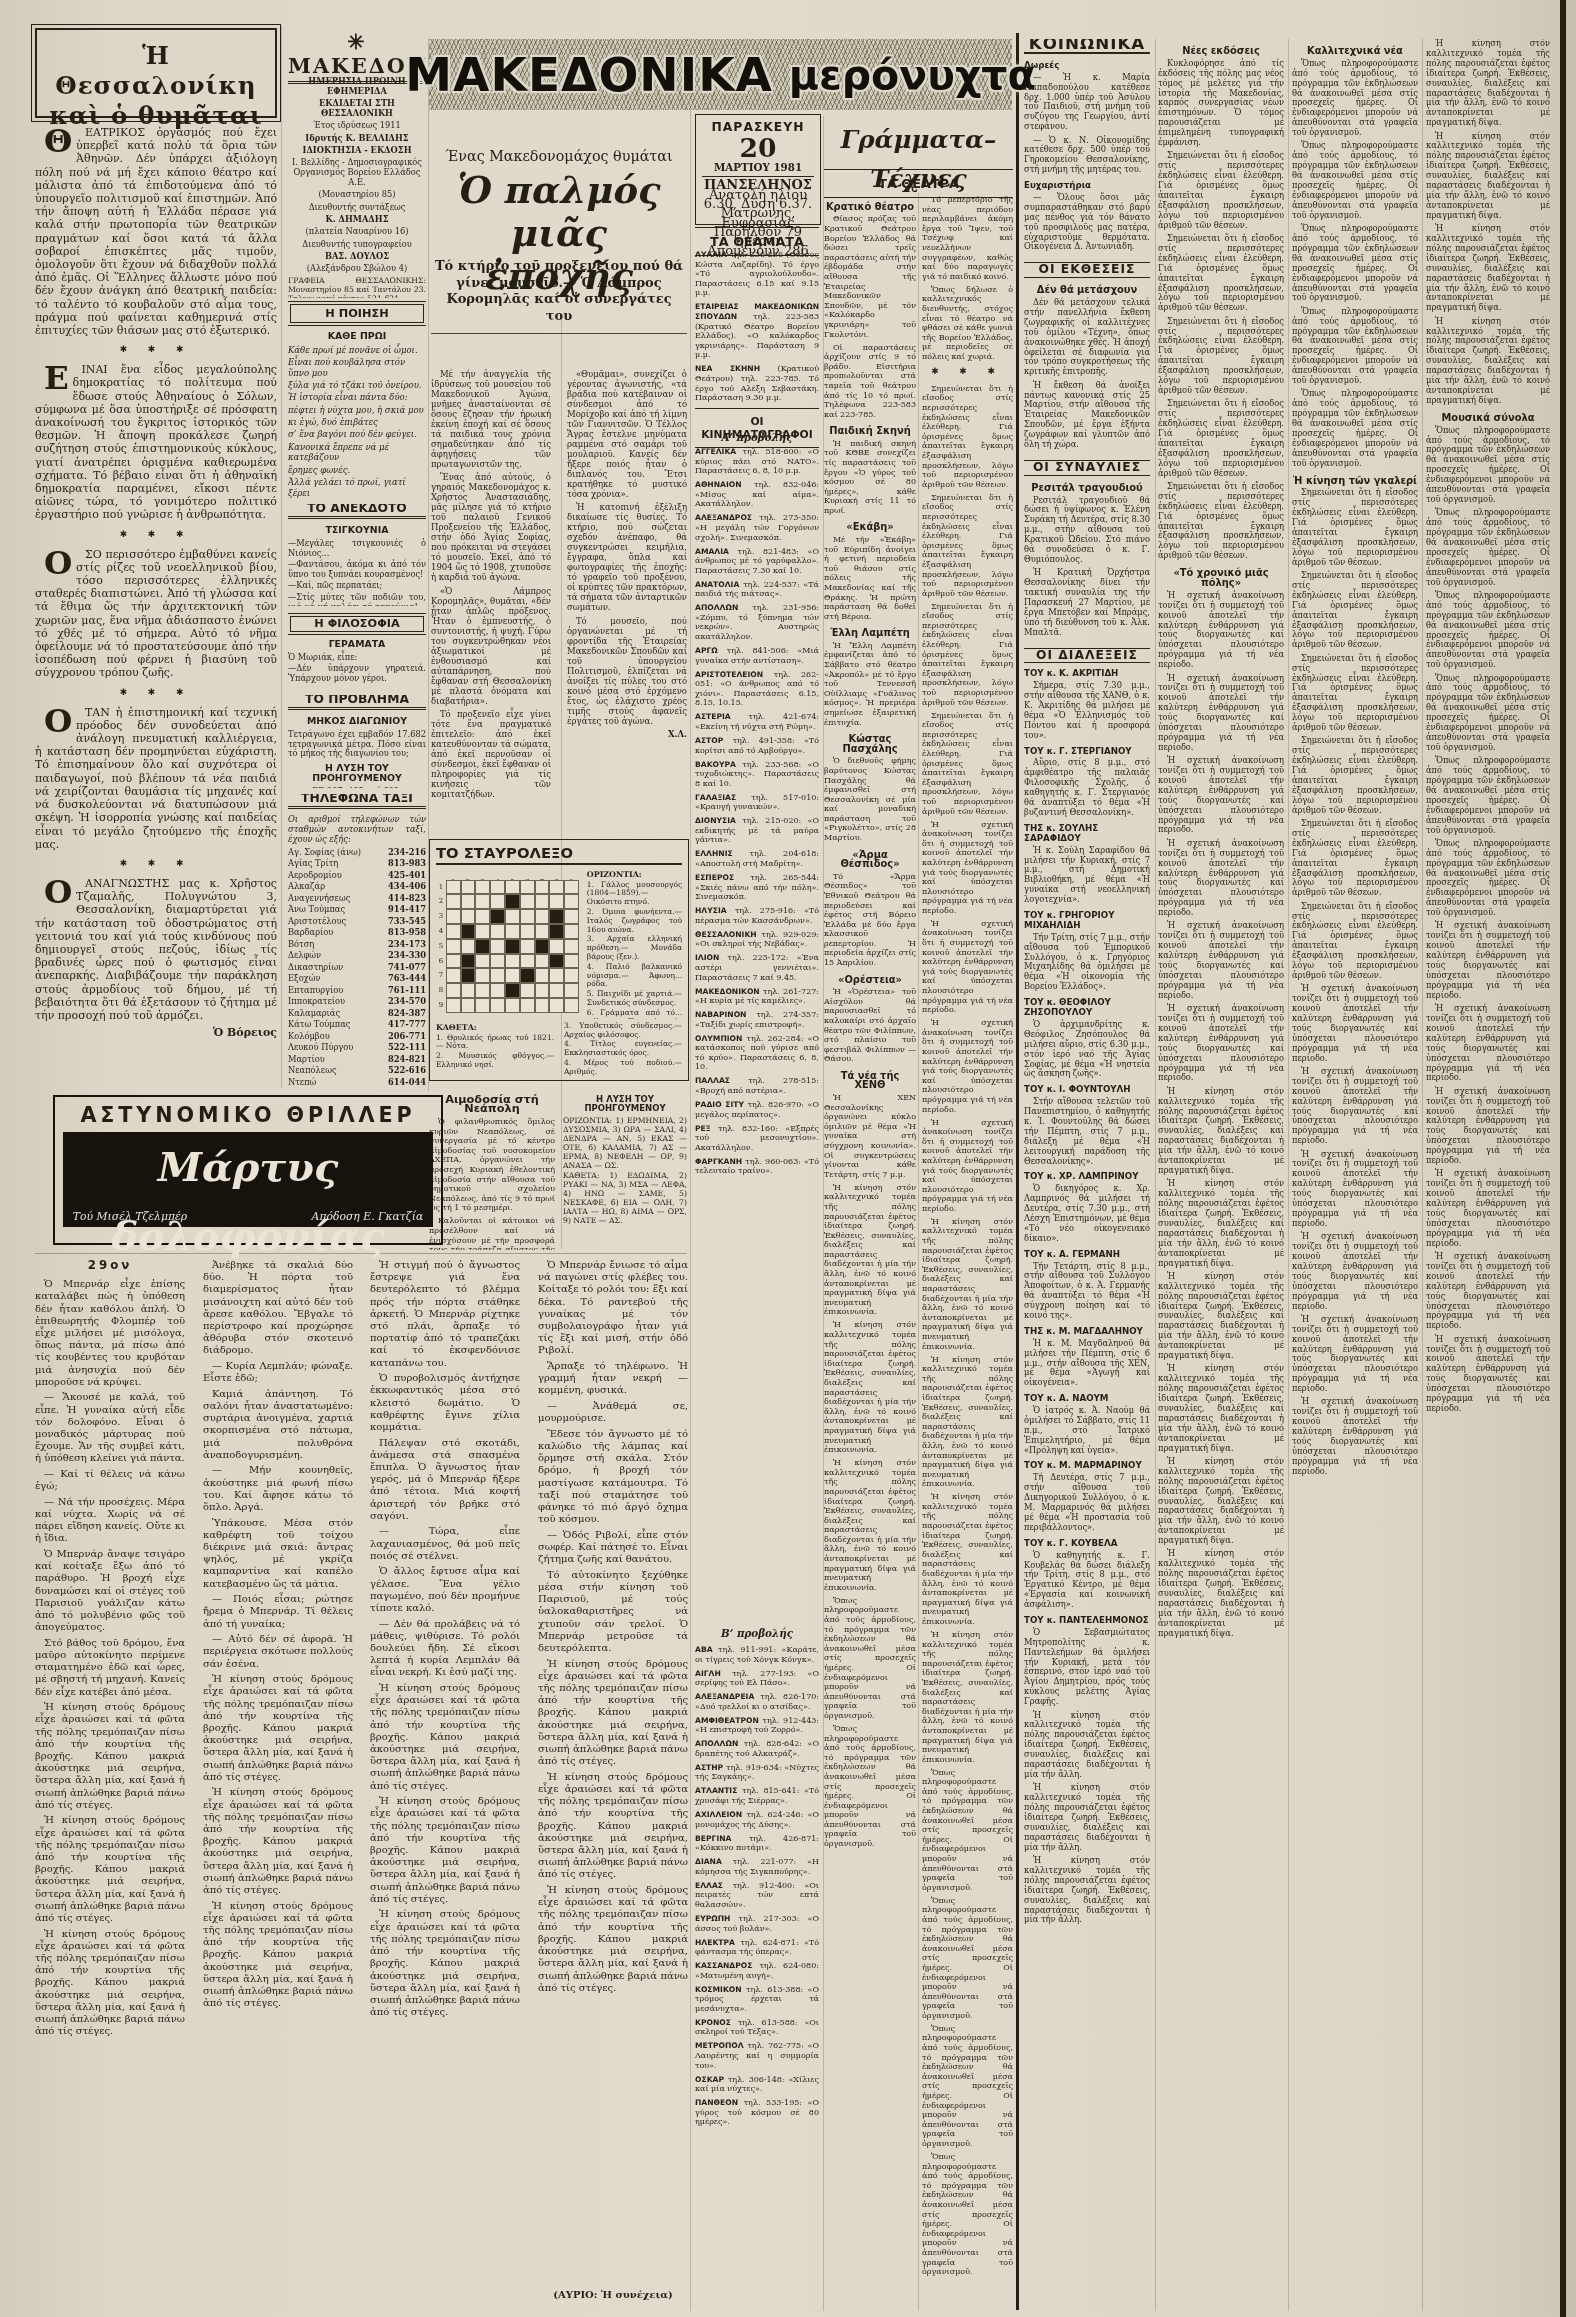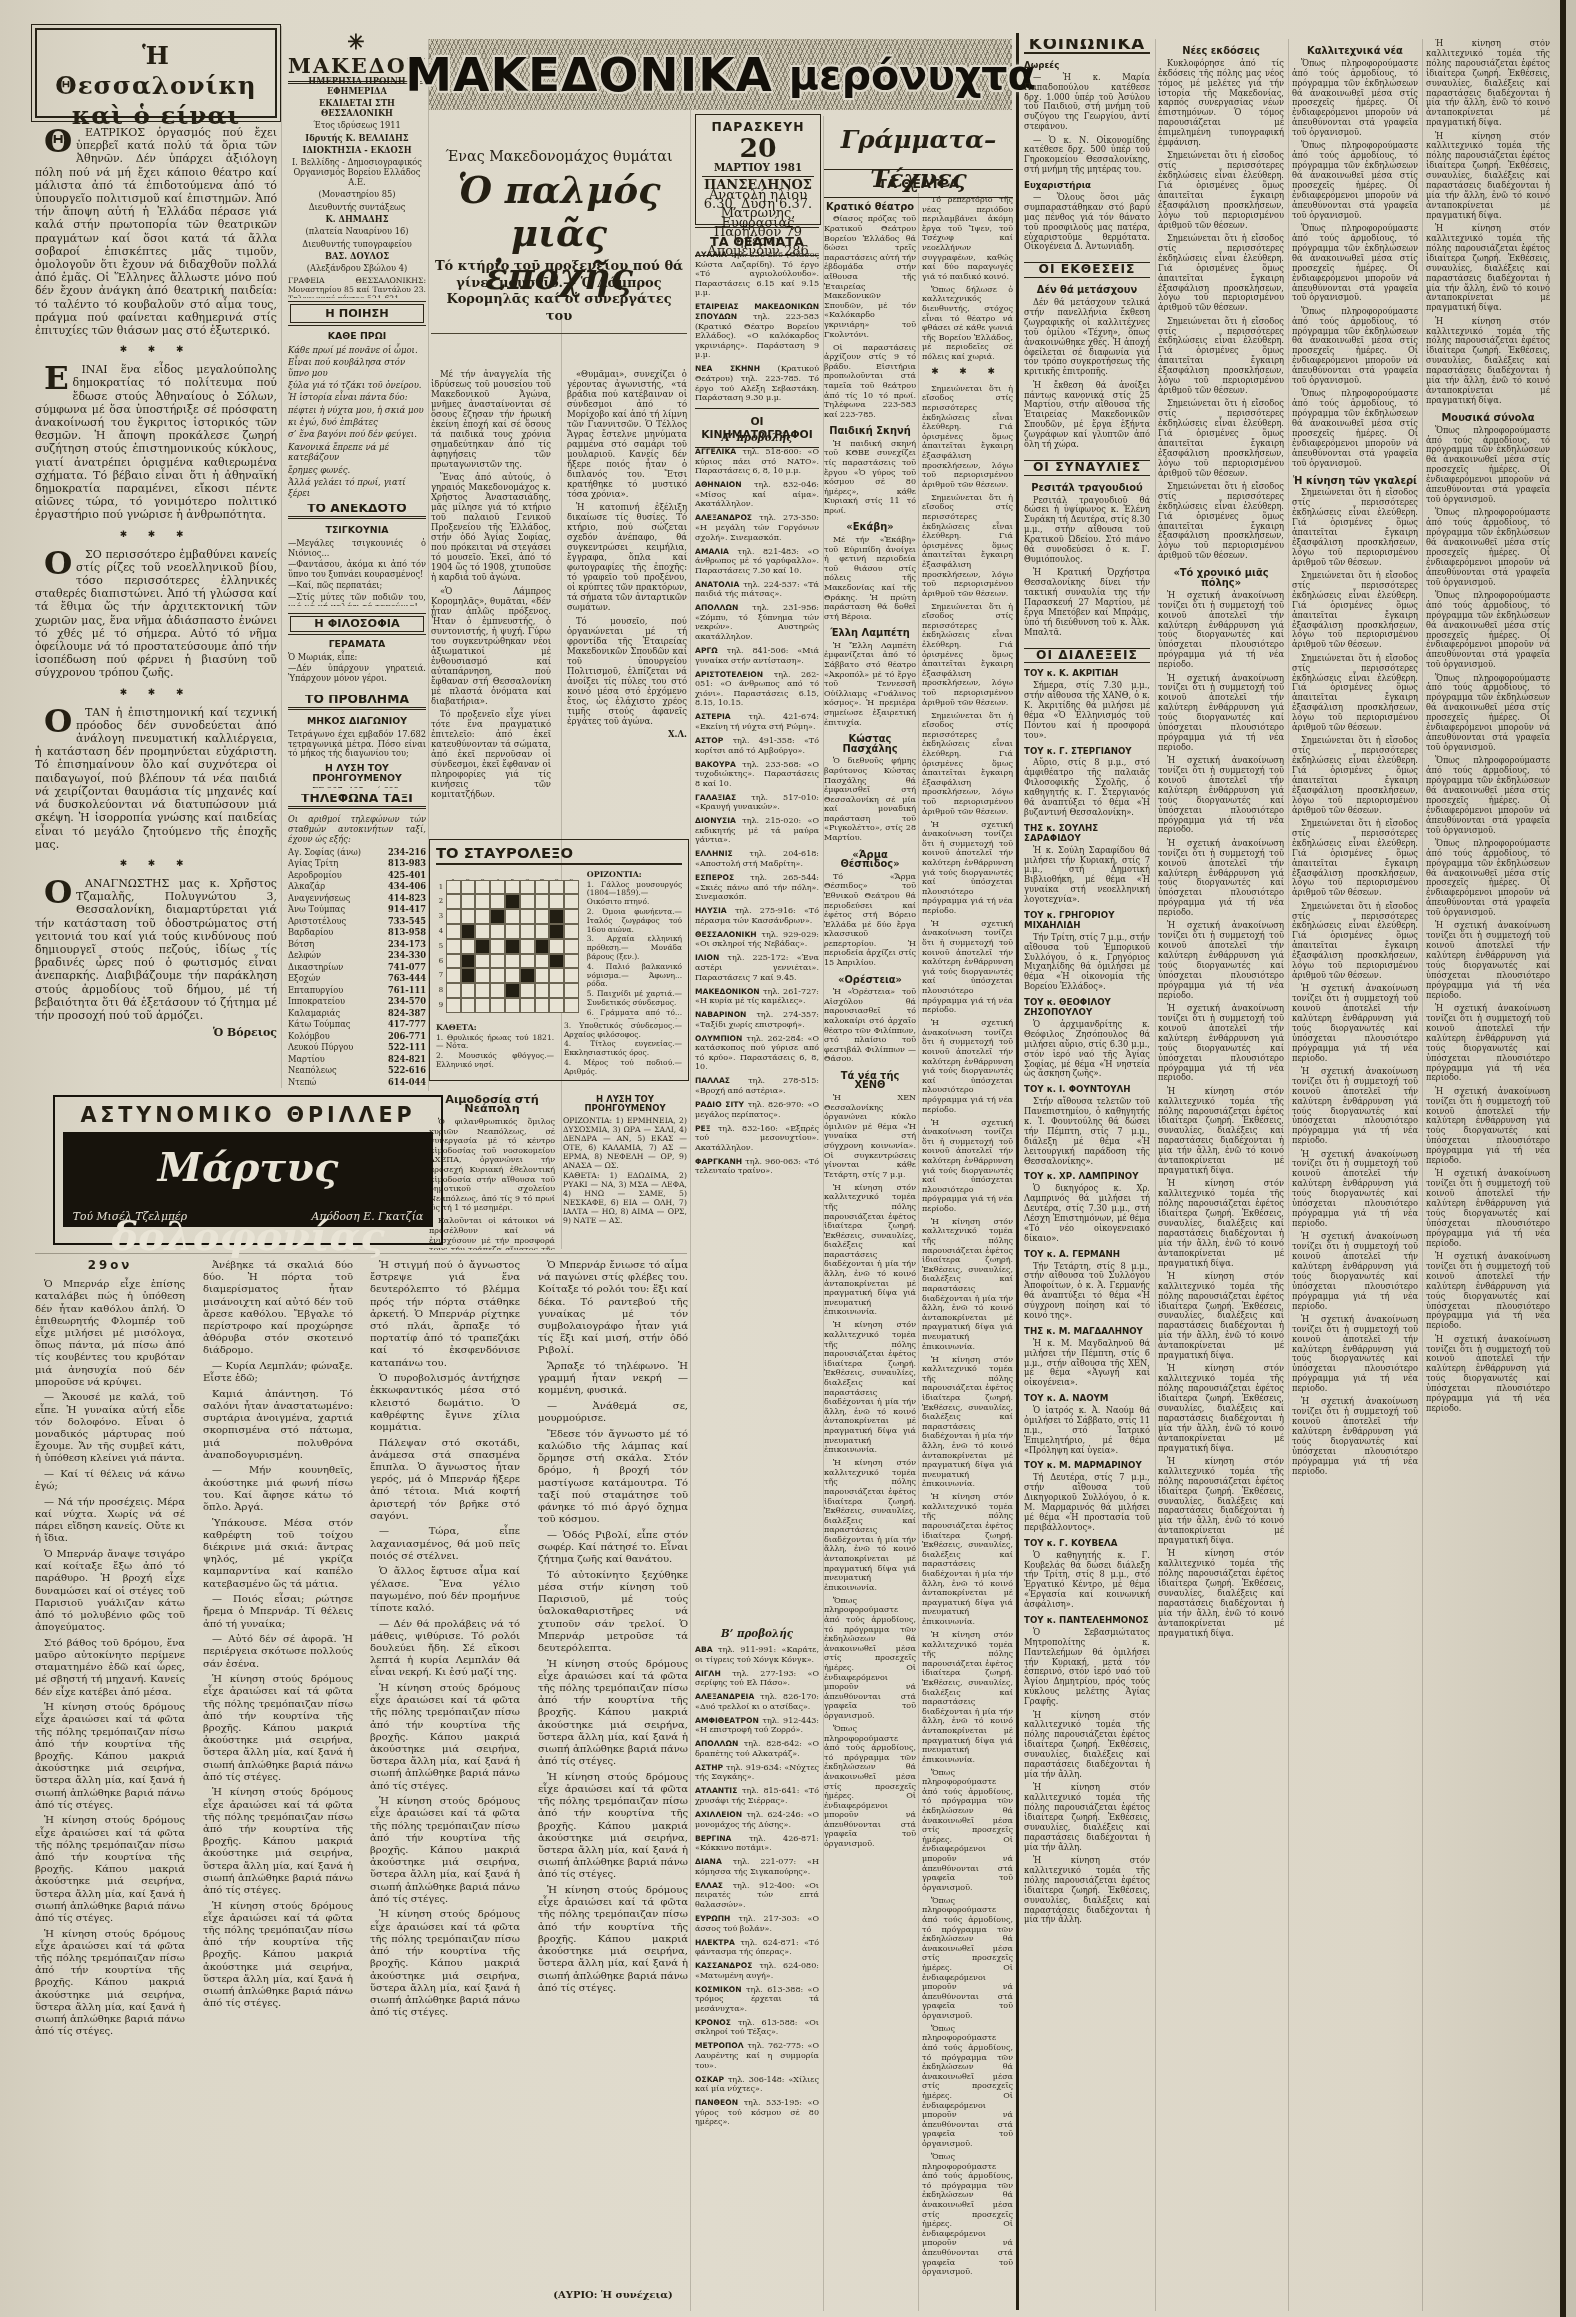"καὶ ὁ είναι" div { text: είναι -> θυμᾶται }
